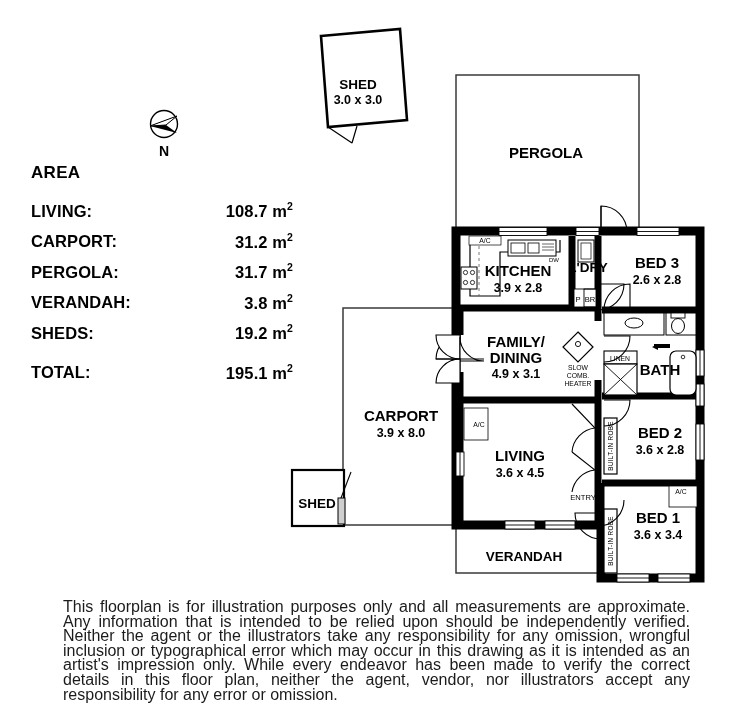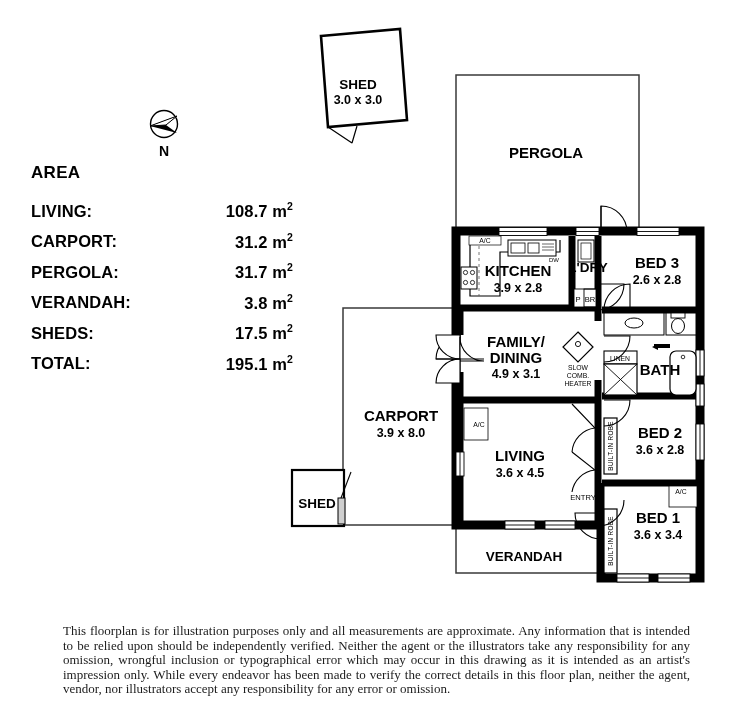"17.5 m" span { text: 17.5 -> 19.2 }
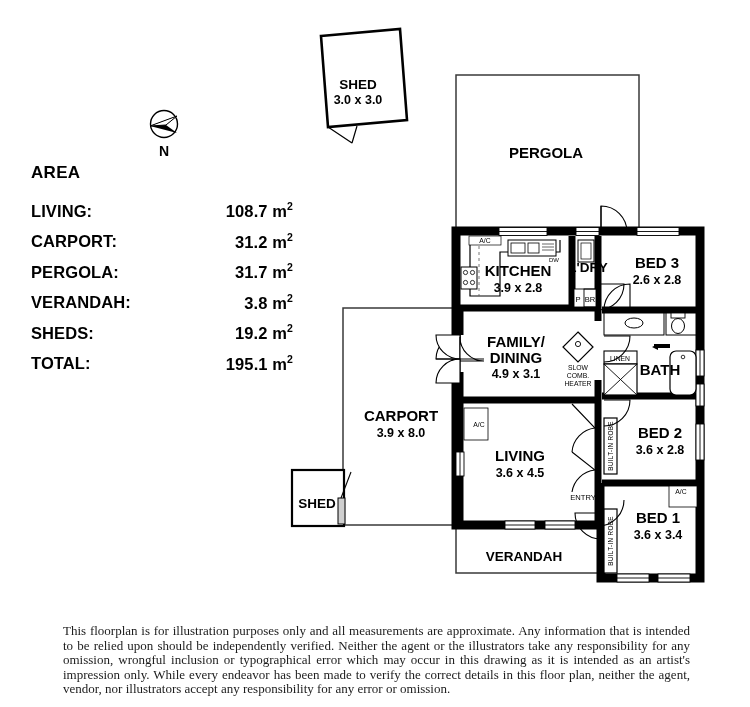"TOTAL:" .area-row.total { margin-top: none -> 9px }
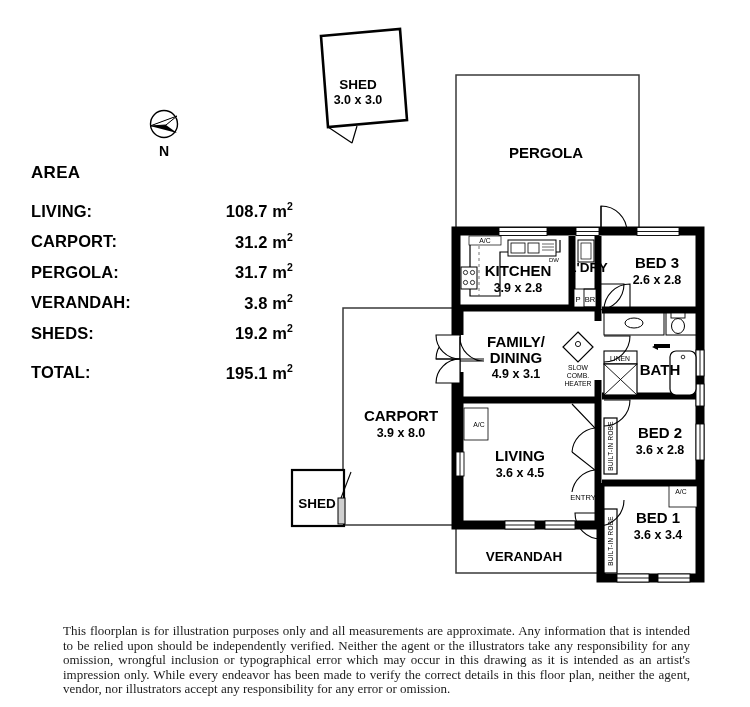"This floorplan is for illustration" .disclaimer { font-family: Liberation Serif, serif -> none; font-size: 13px -> 16px; top: 624px -> 600px }
